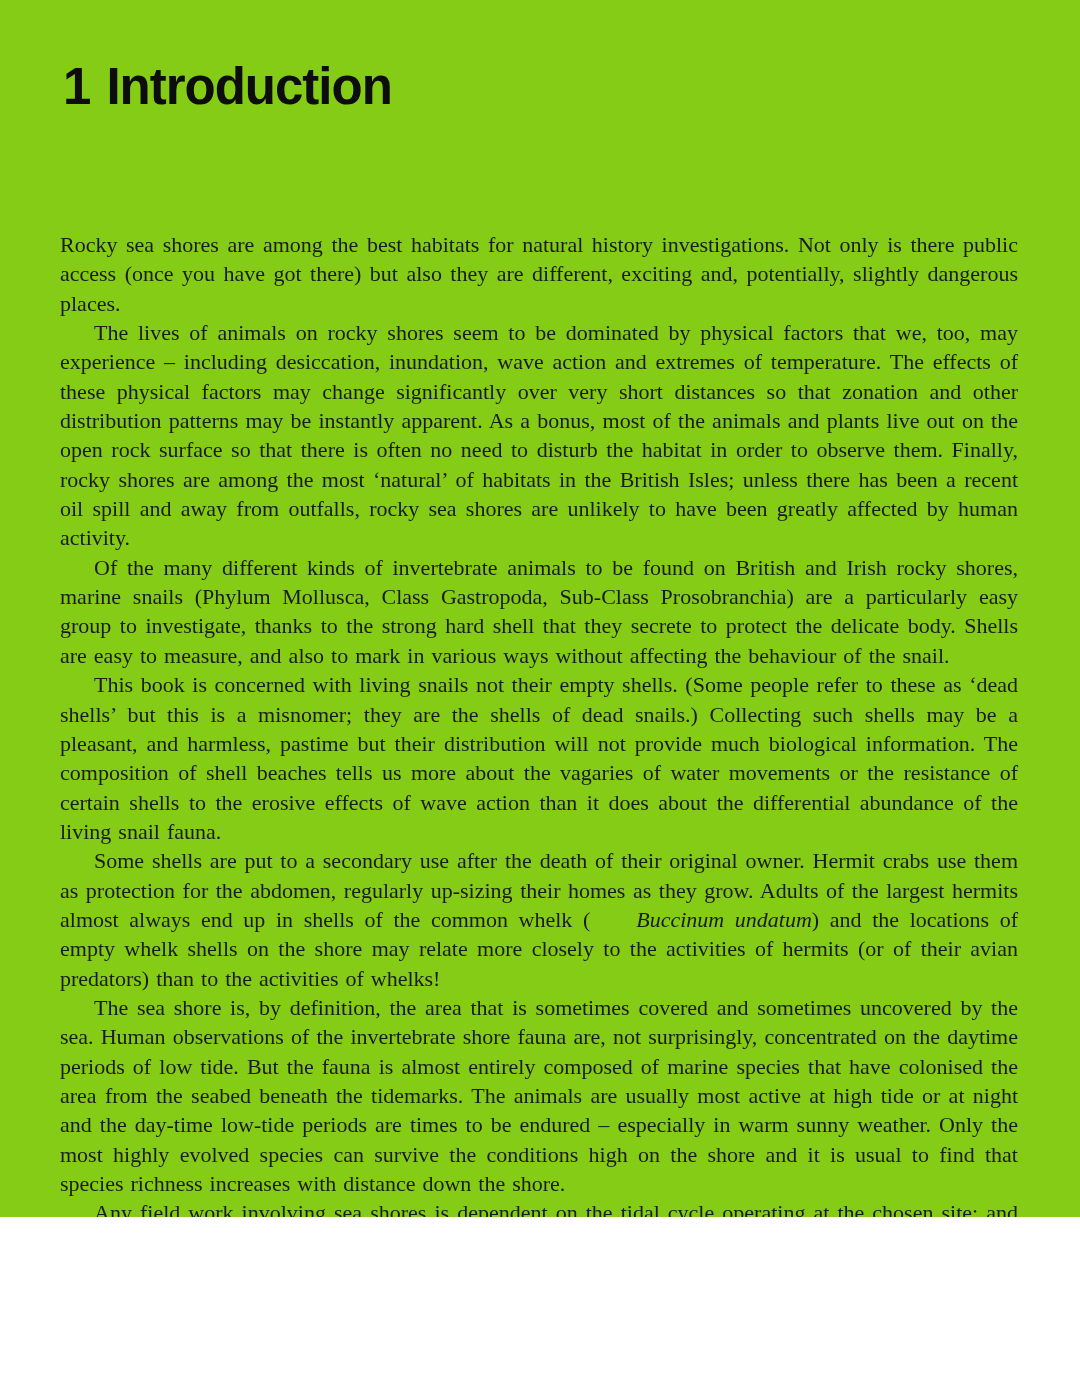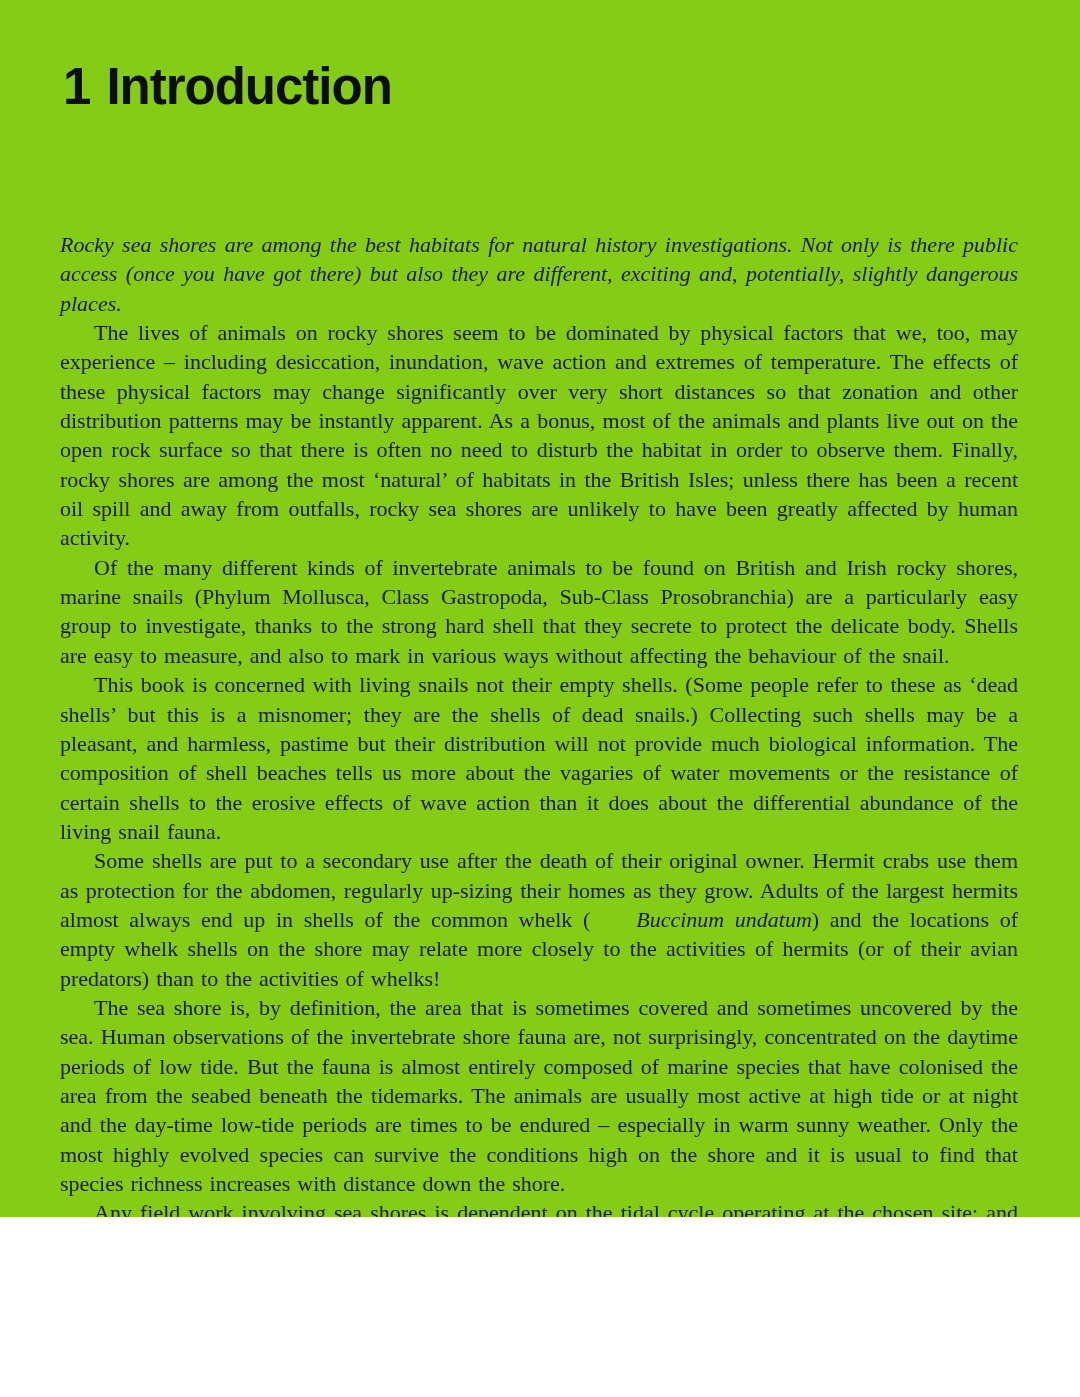"Rocky sea shores are among" .body-text p.noindent { font-style: italic -> none }
